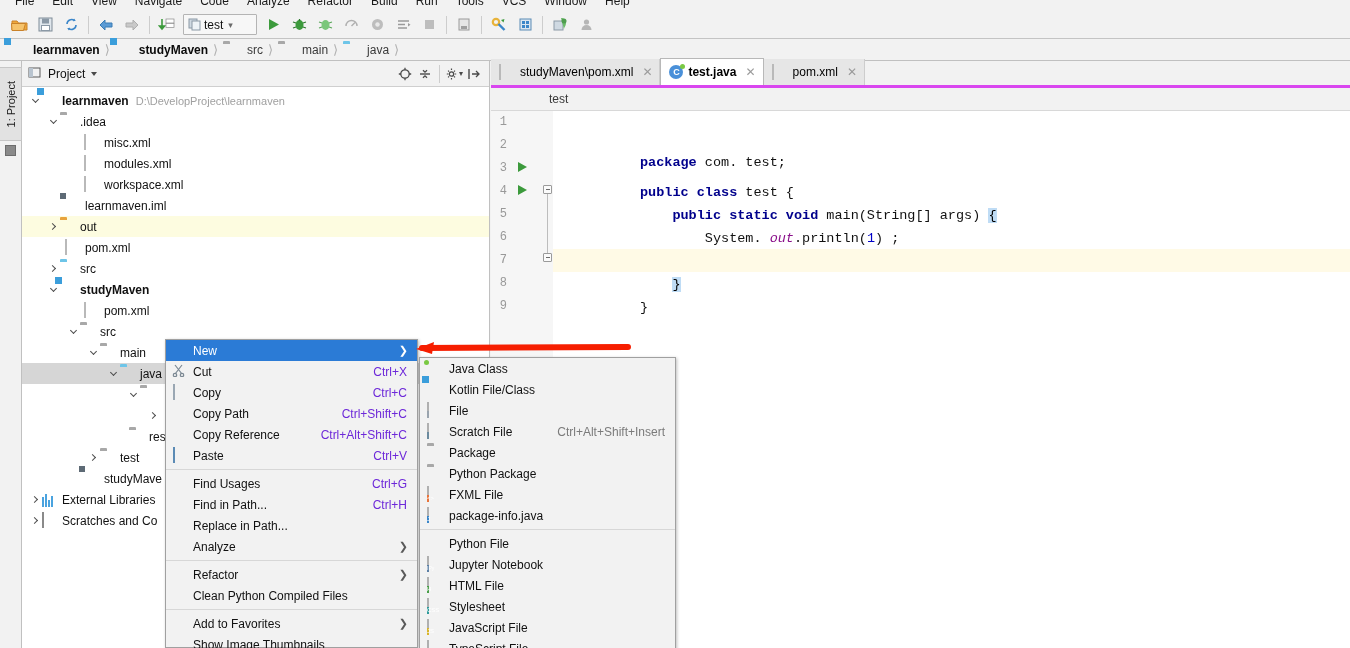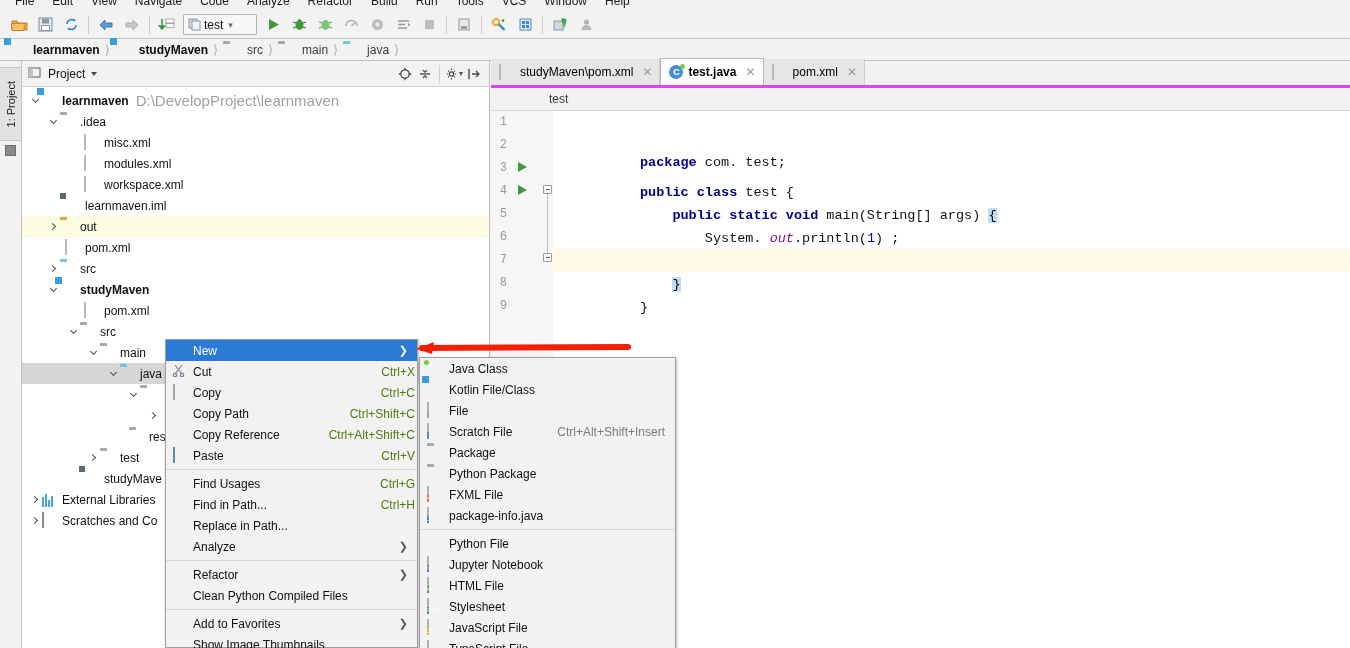"D:\DevelopProject\learnmaven" .path { font-size: 15px -> 11px }
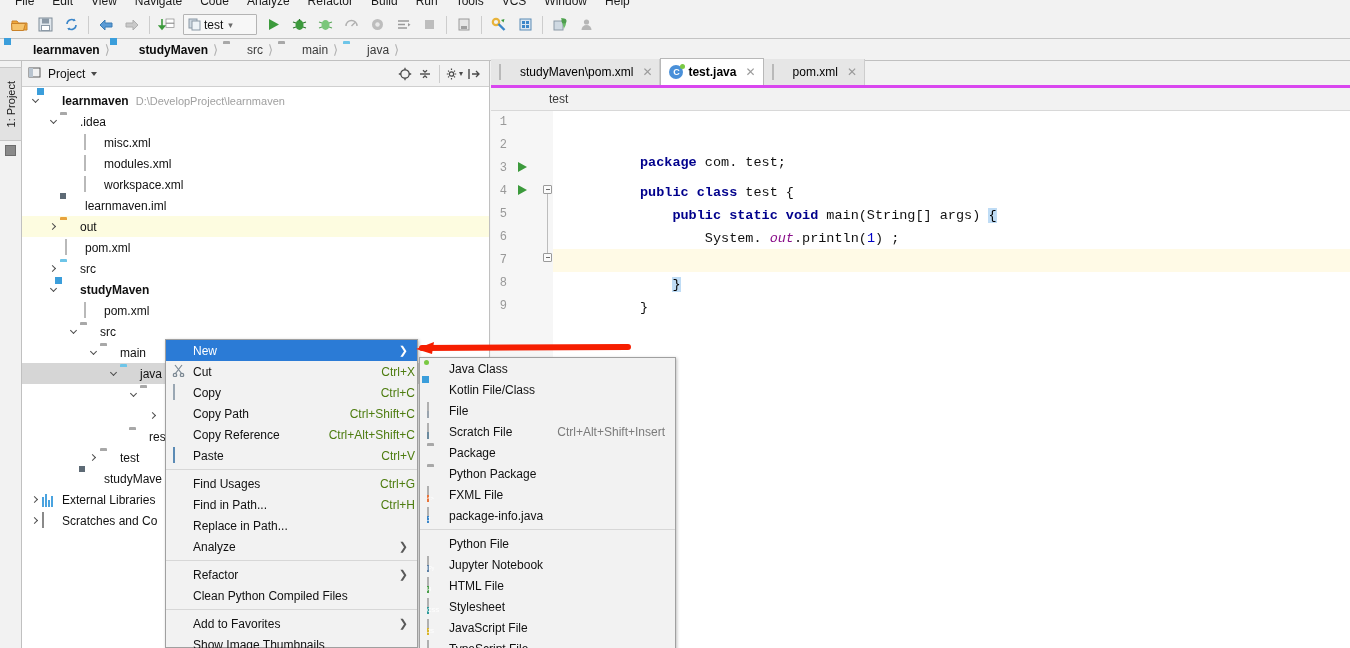"Ctrl+X" .cmi .accel { color: #4d7c0f -> #6d28d9; padding-right: 2px -> 10px }
